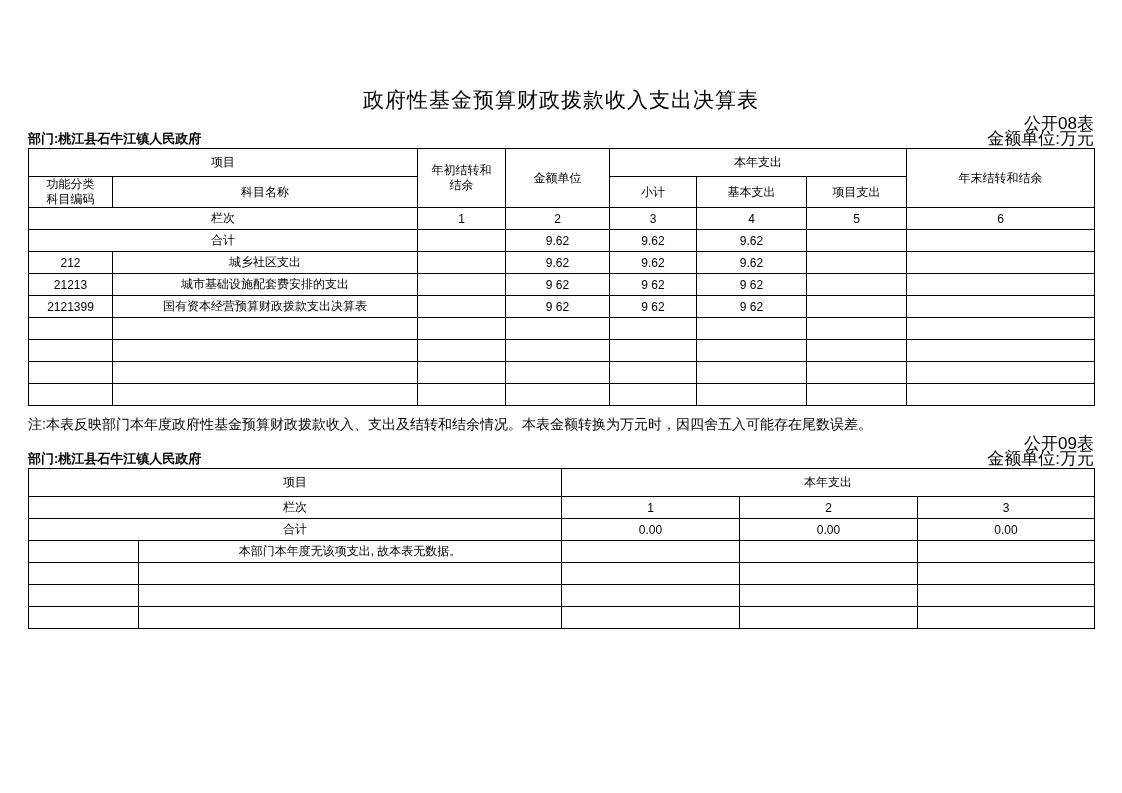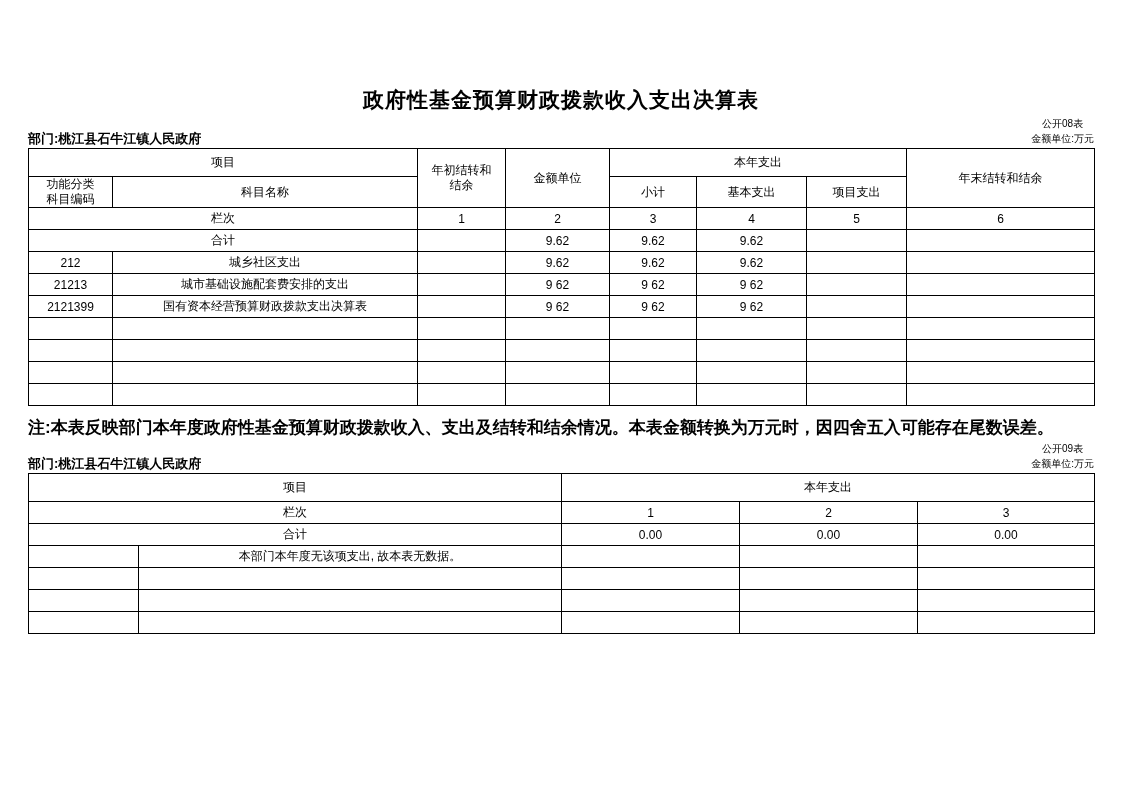"政府性基金预算财政拨款收入支出决算表" .doc-title { font-weight: bold -> normal }
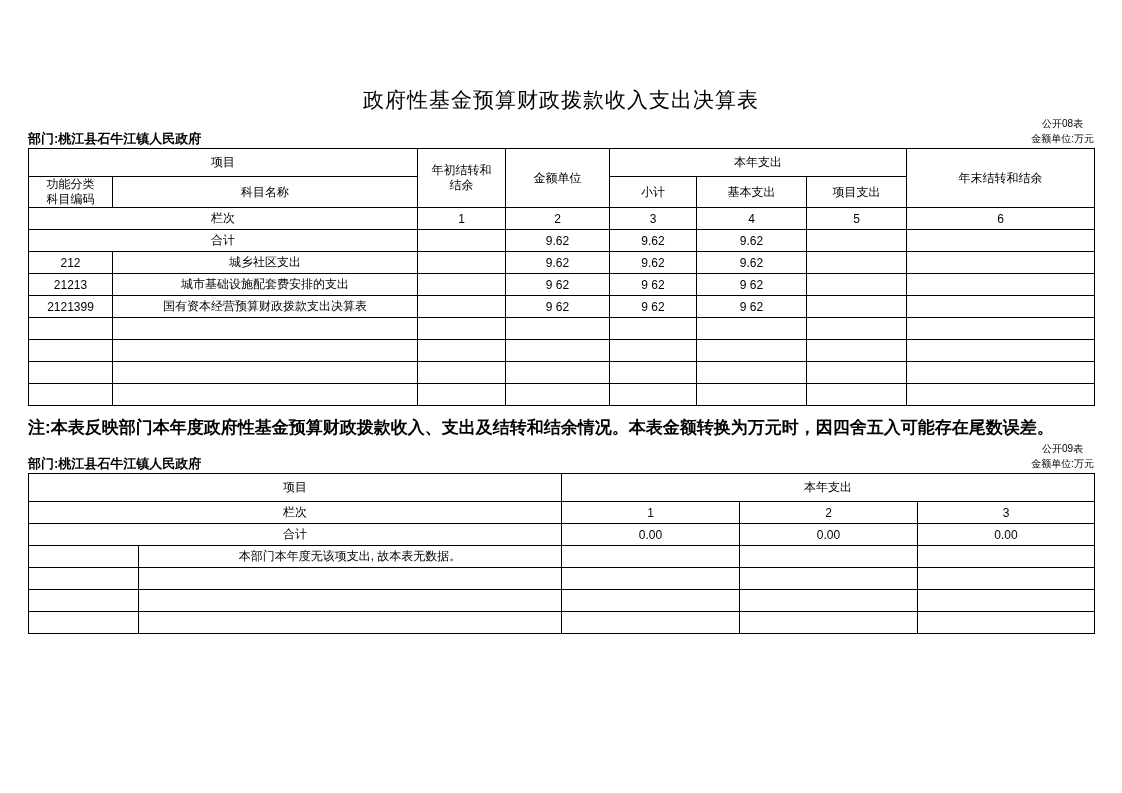"公开08表" .right-meta { font-size: 10px -> 17px; text-align: center -> right }
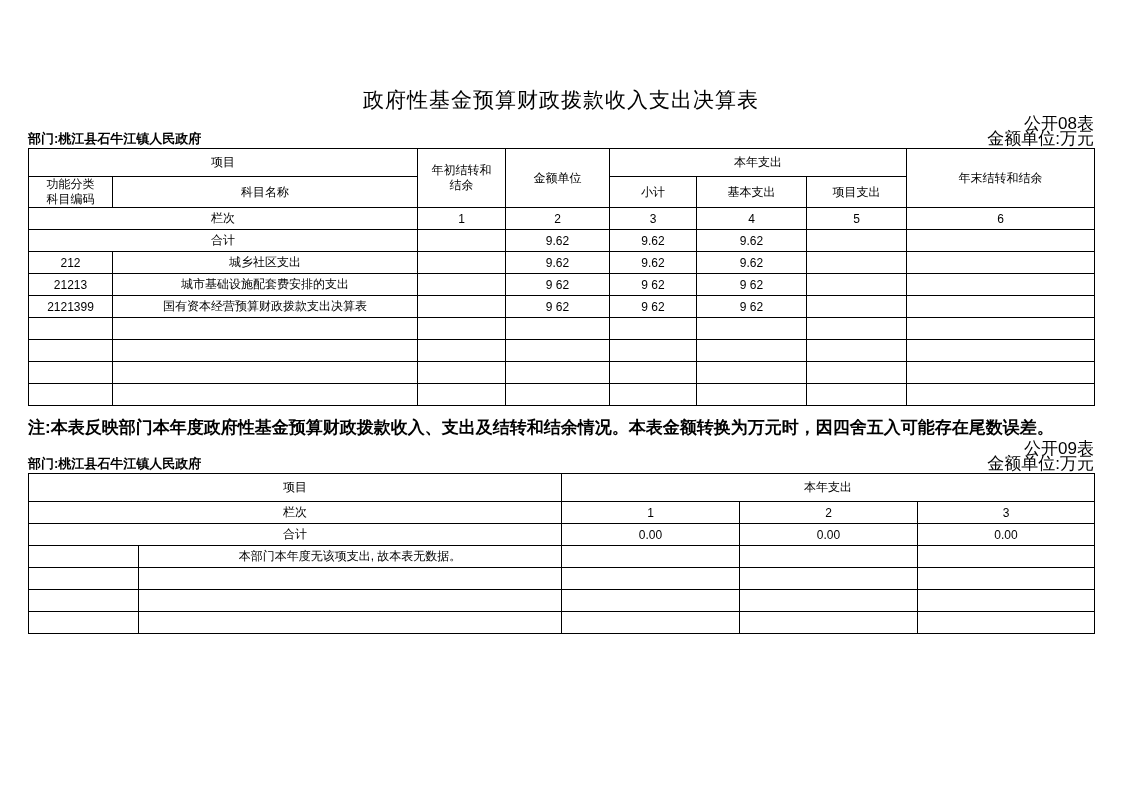"注:本表反映部门本年度政府性基金预算财政拨款收入、支出及结转和结余情况。本表金额" .note { font-size: 17px -> 14px; font-weight: bold -> normal }
